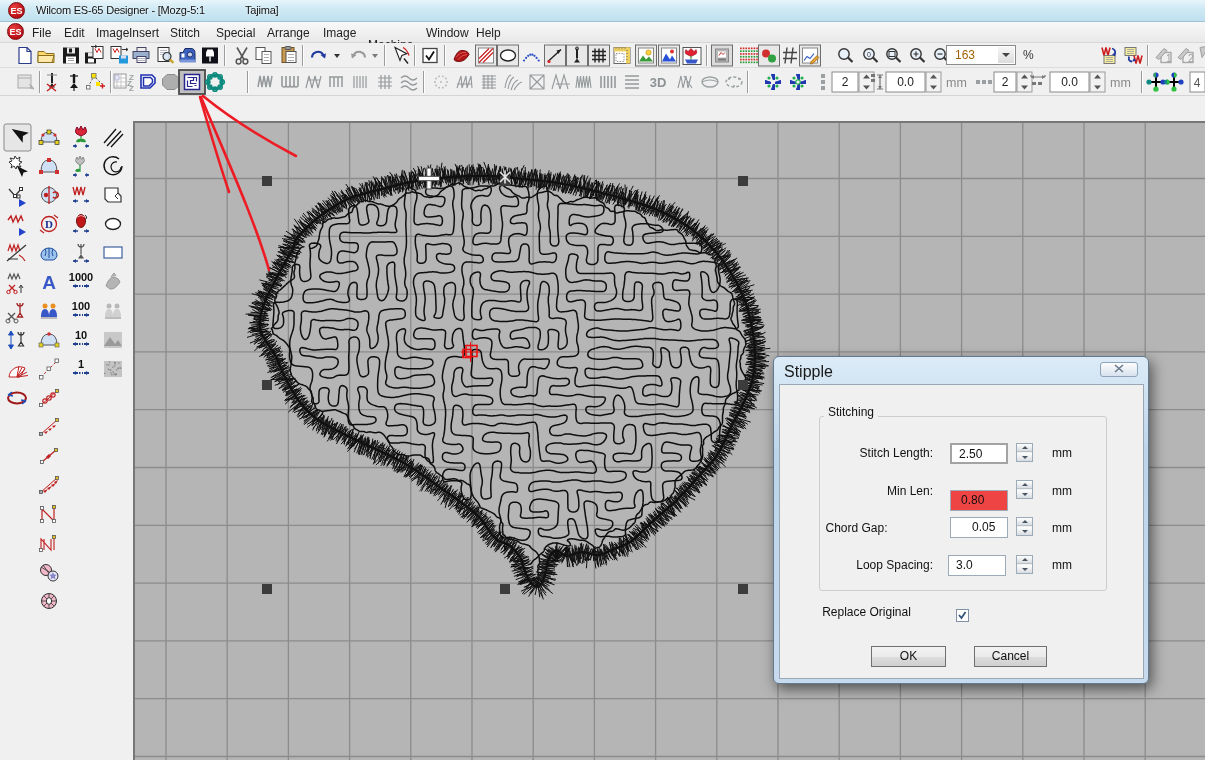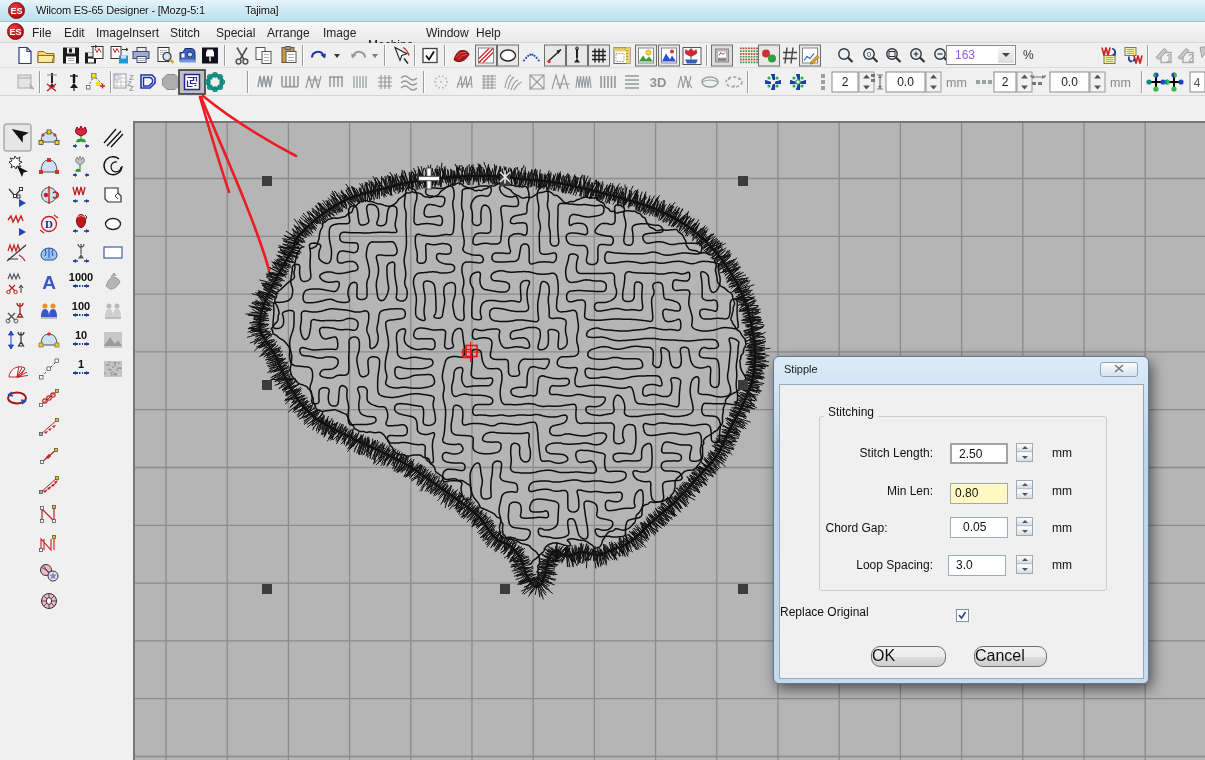"163" #combo { color: #8b5cf6 -> #a16207 }
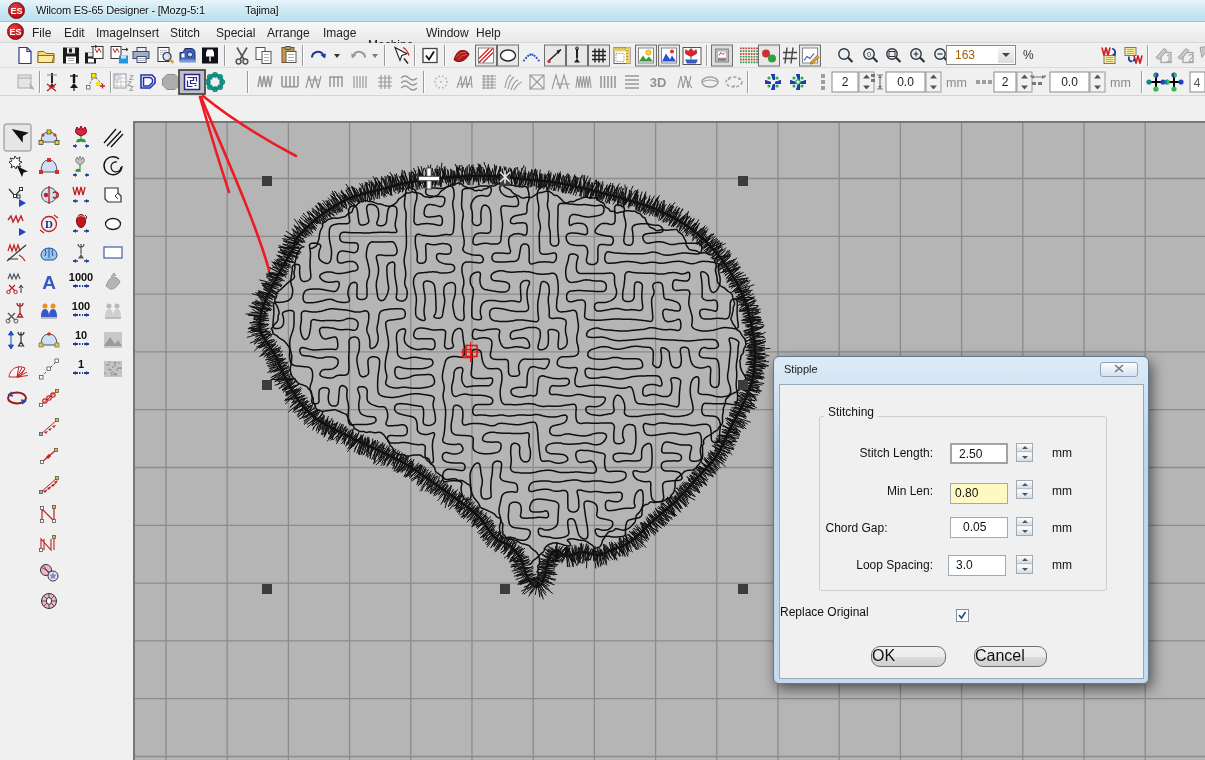"Stipple" #dlgtitle { font-size: 11px -> 16px }
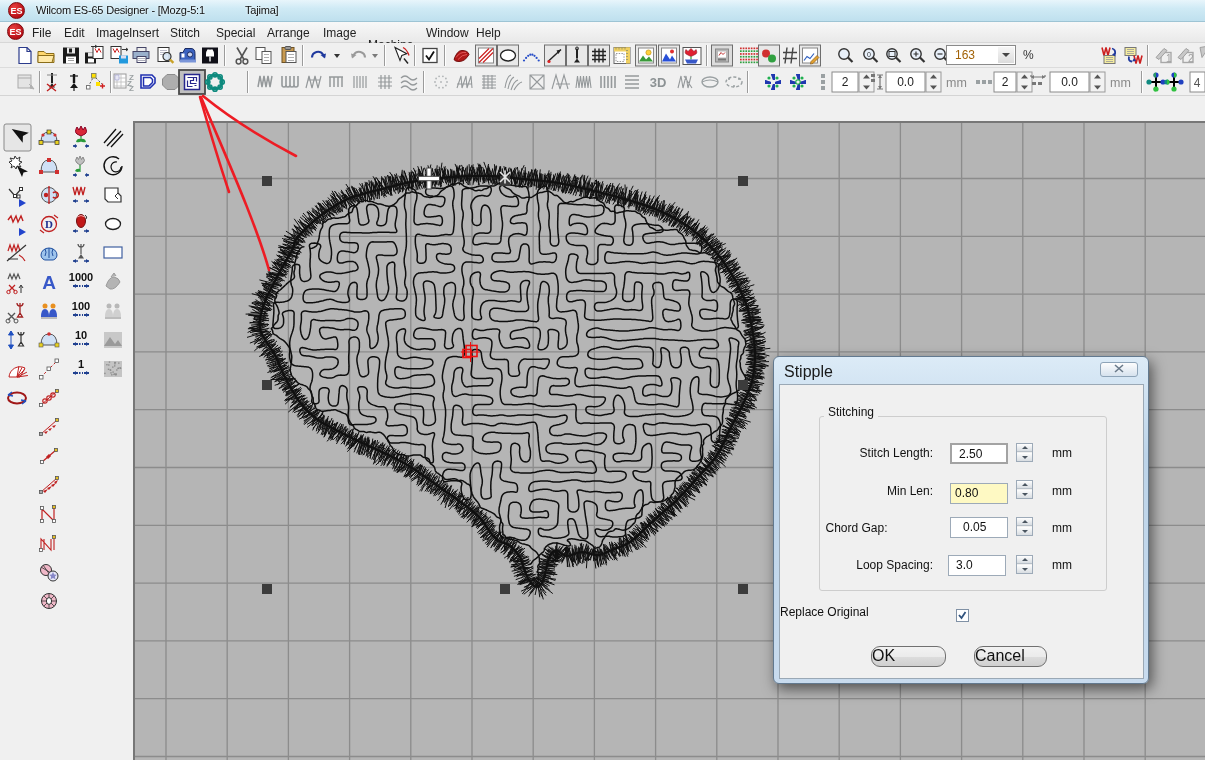"0.80" div { background: #fef9c3 -> #ef4444; padding-left: 4px -> 10px; top: 98px -> 105px }
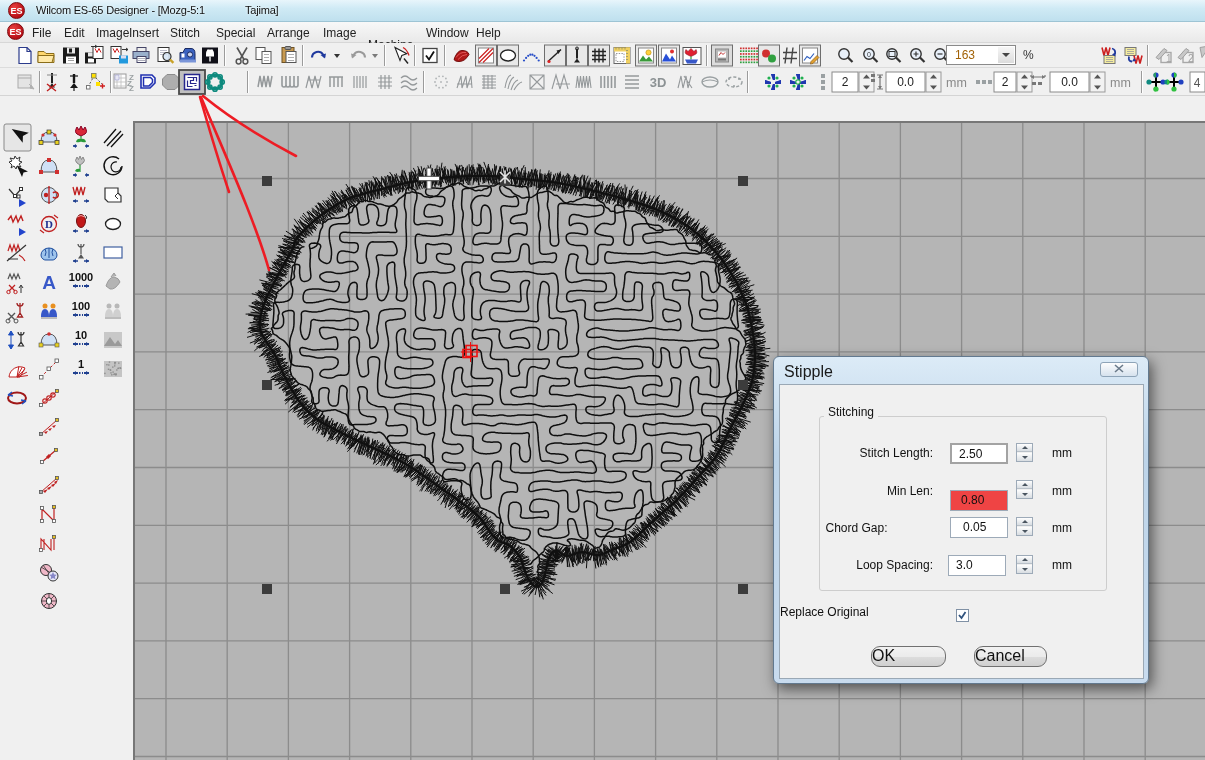"0.05" div { padding-left: 12px -> 21px }
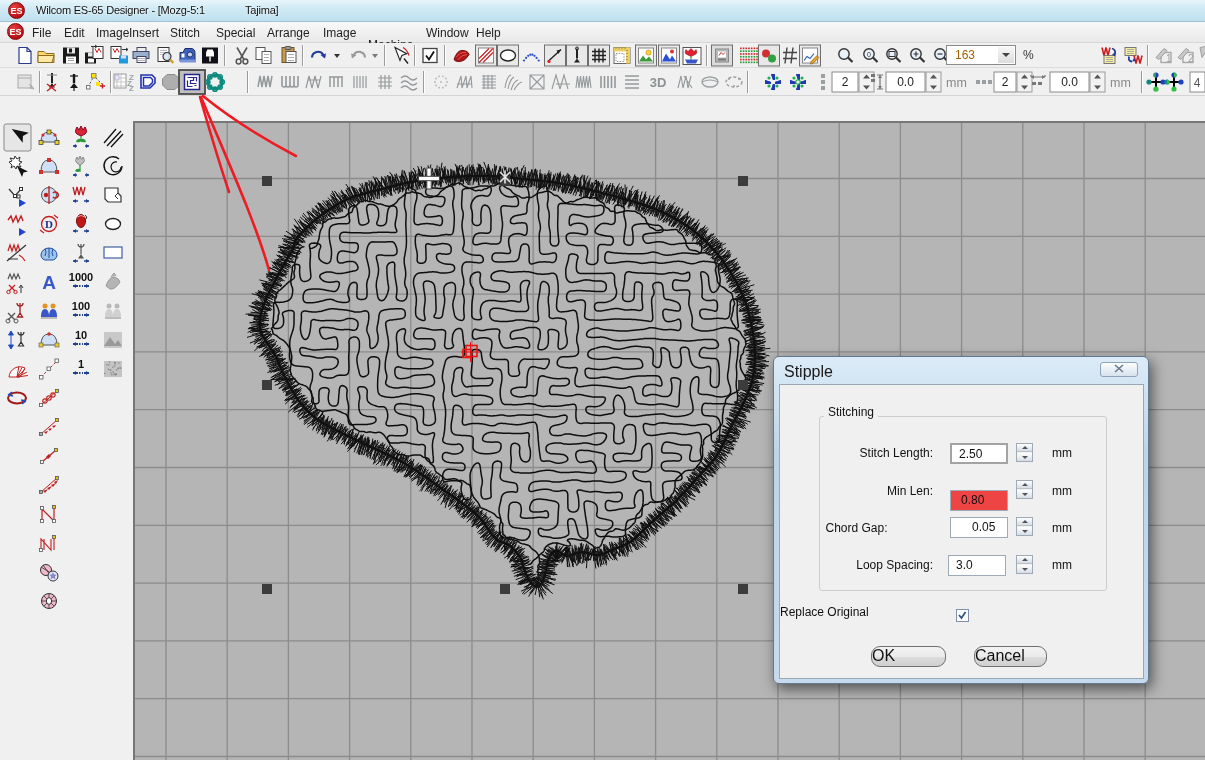"Replace Original" div { text-align: left -> center }
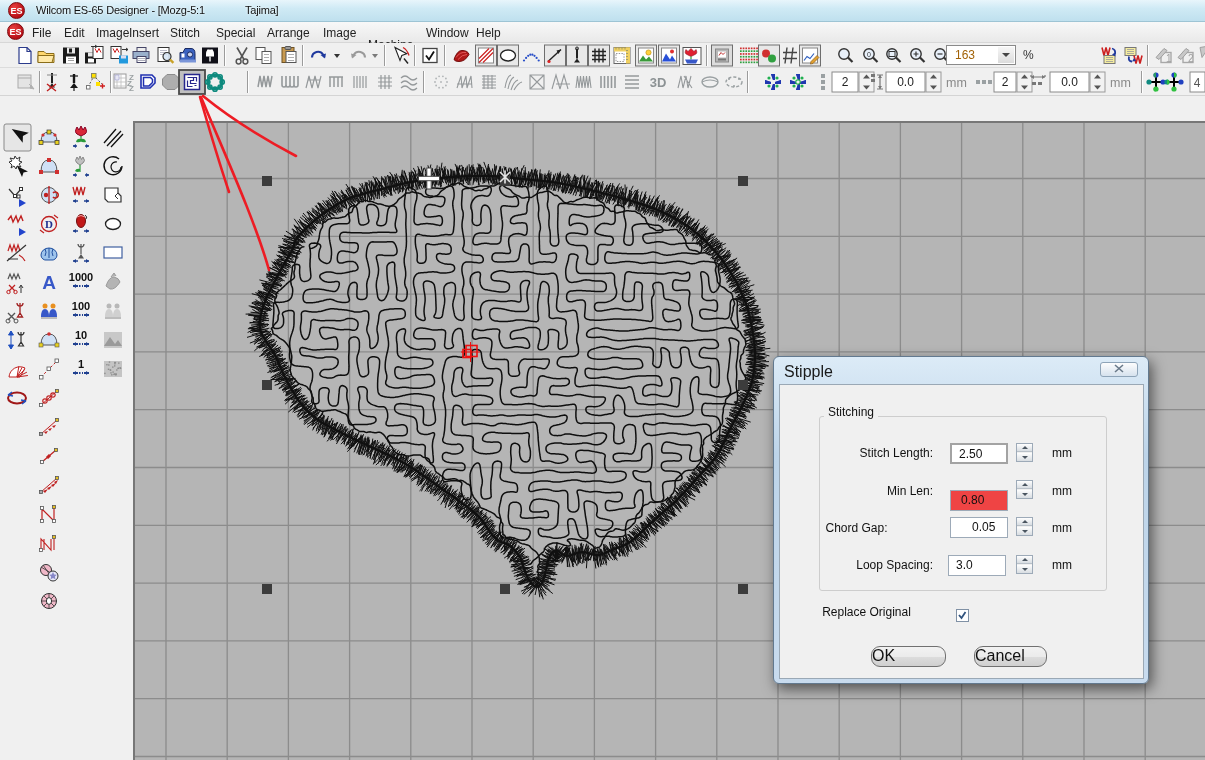"OK" .btn { border-radius: 9px -> 0; font-size: 16px -> 12px; text-align: left -> center }
